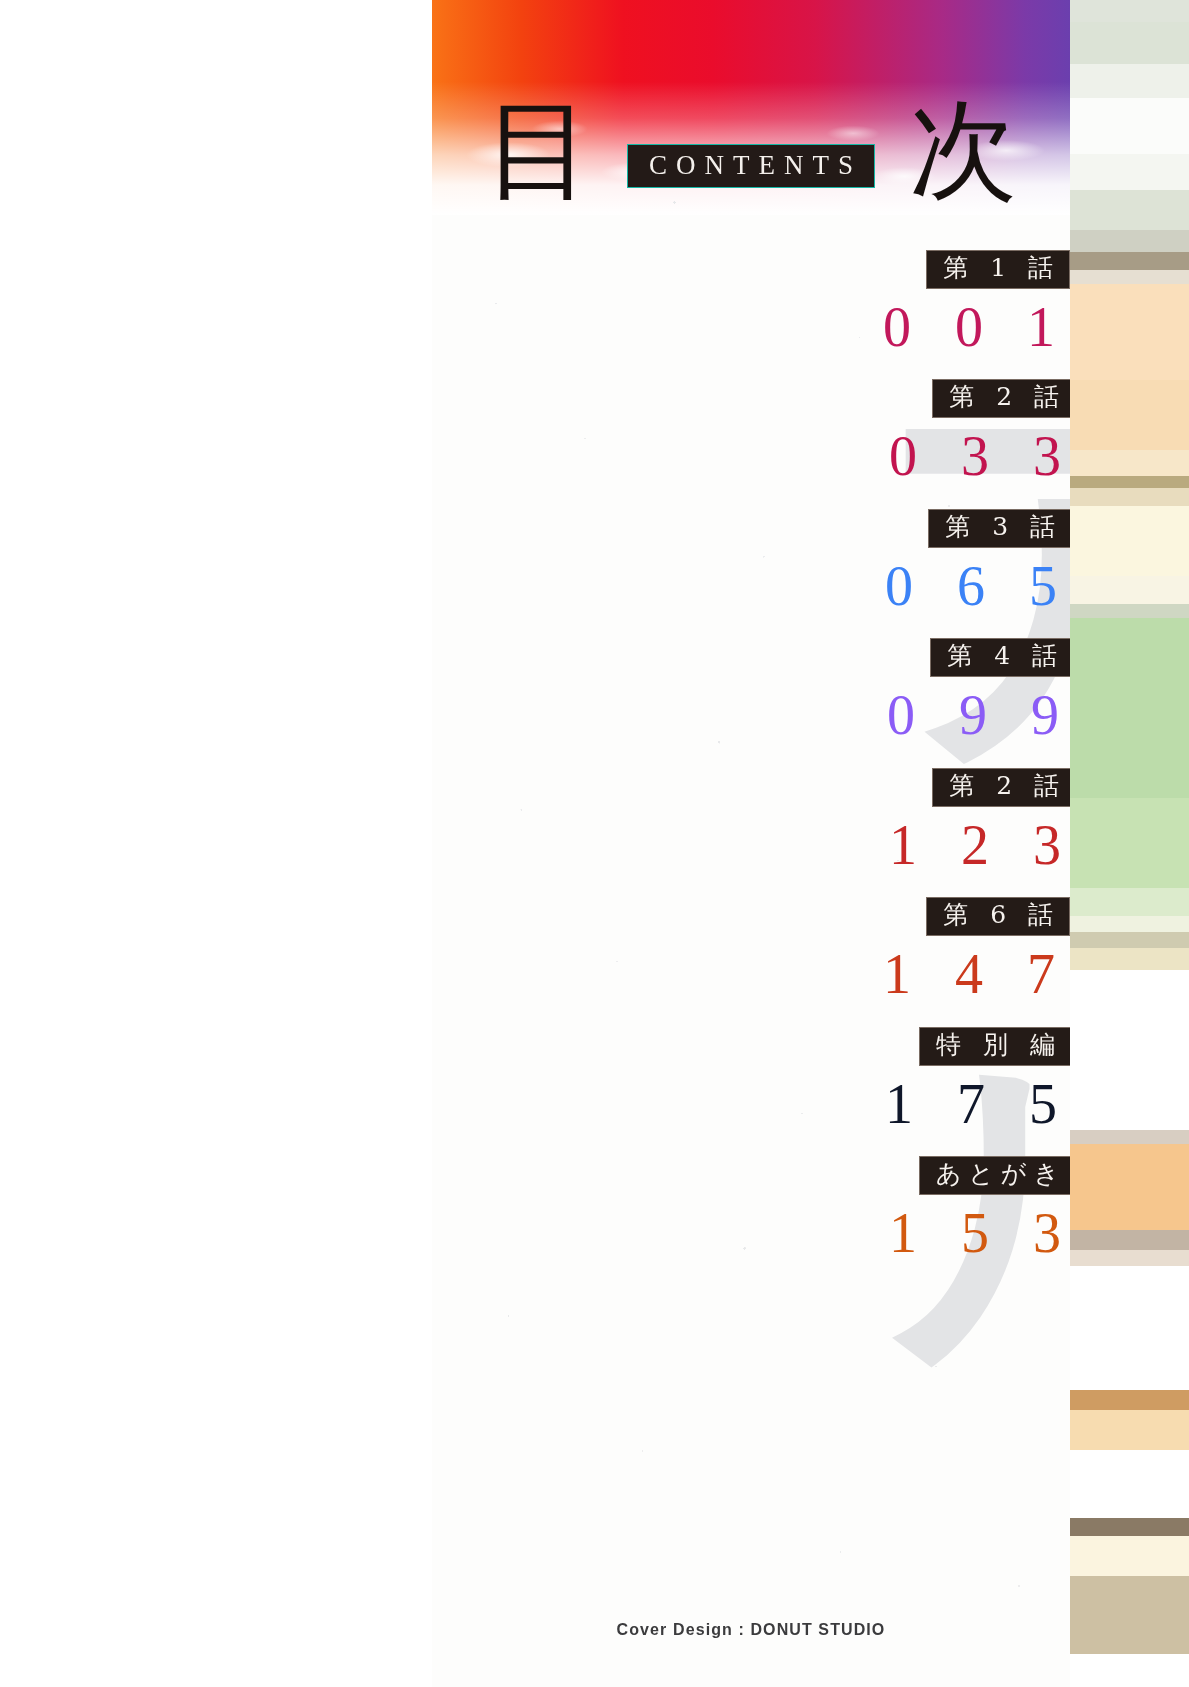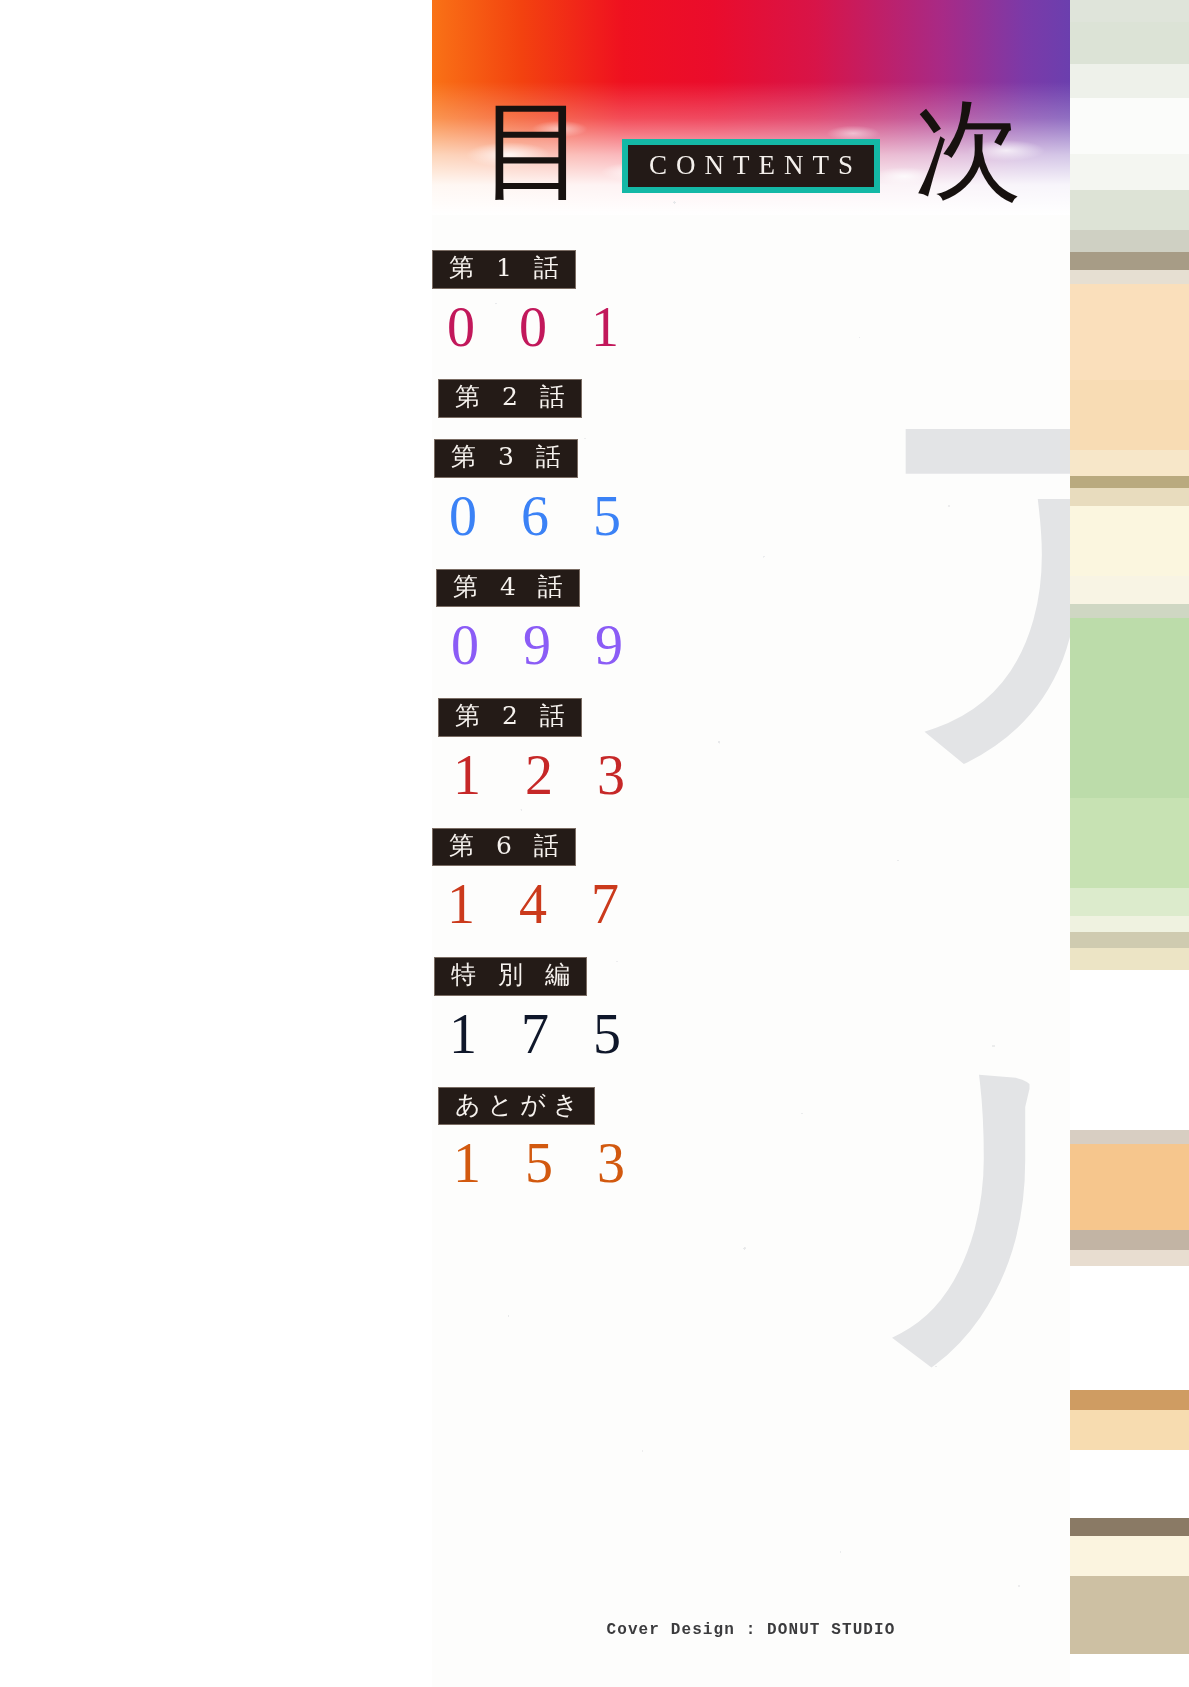"CONTENTS" .contents-plate { border: 6px solid #14b8a6 -> 1px solid #14b8a6 }
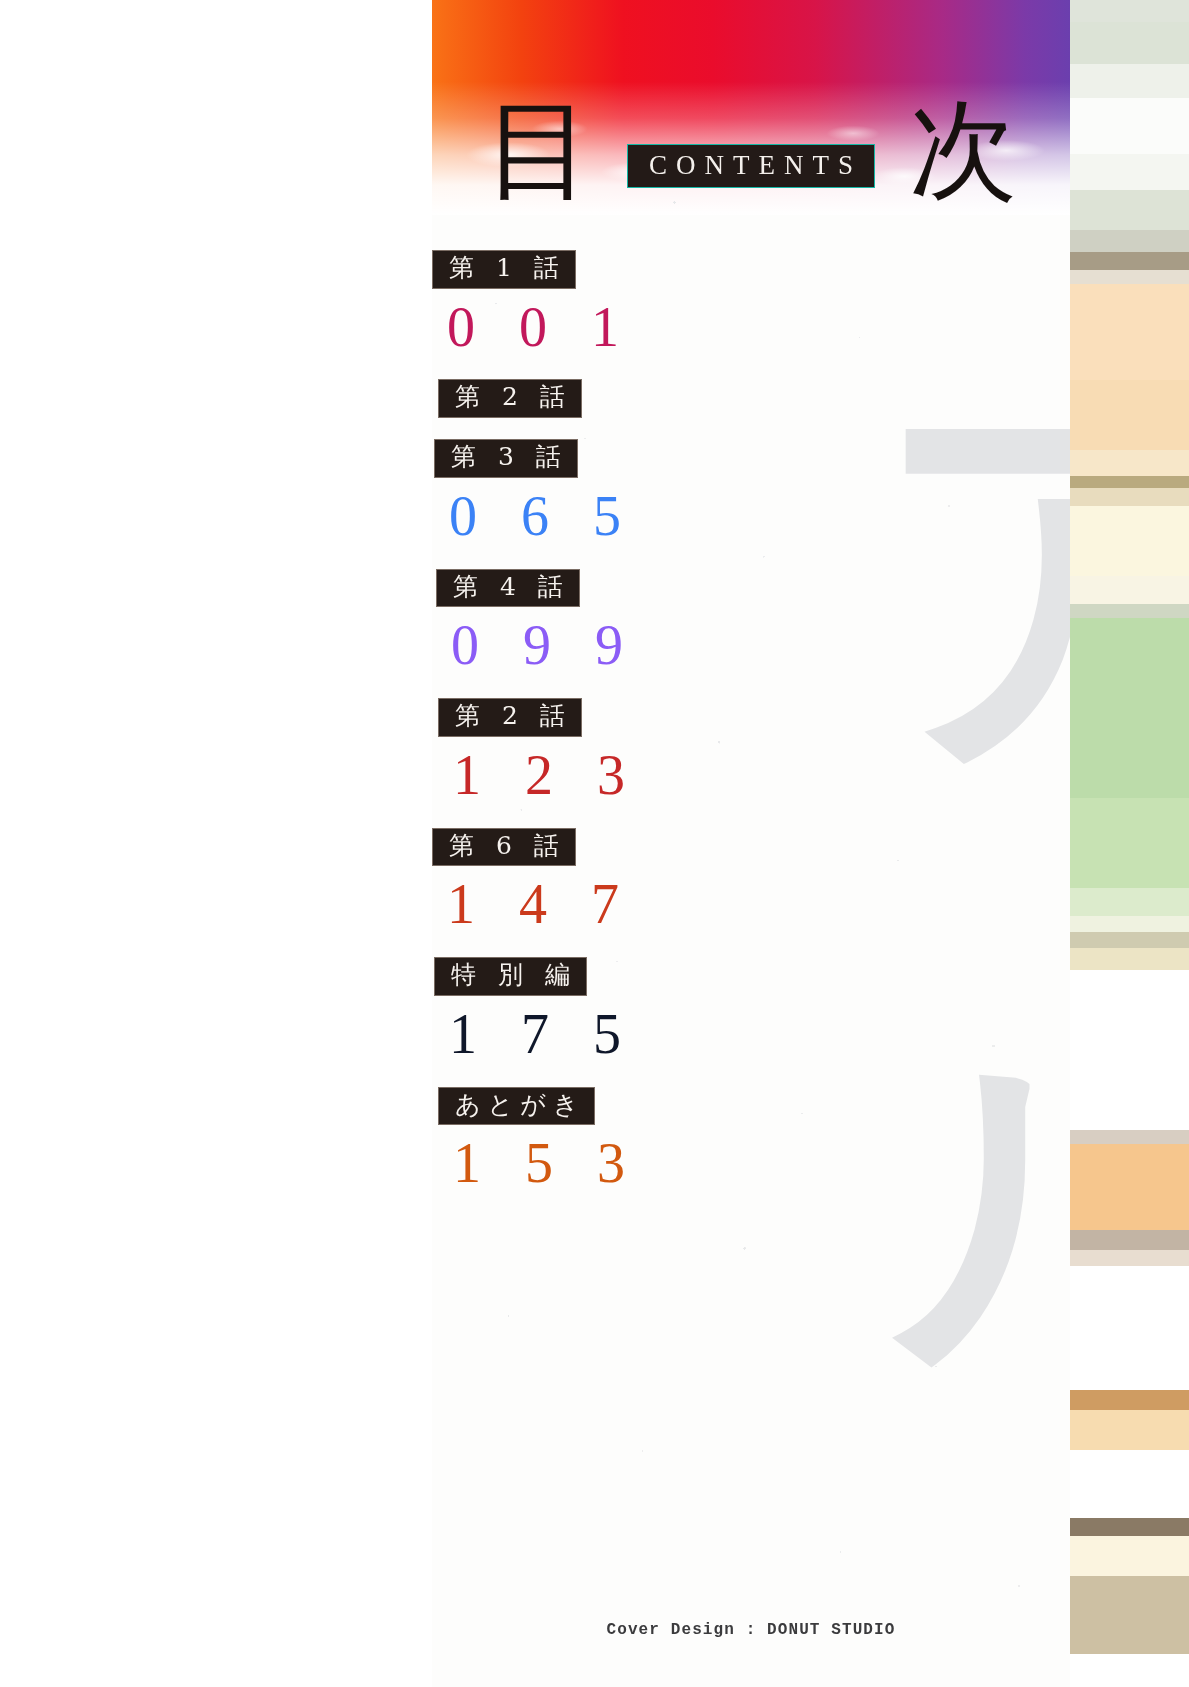"第 1 話" .toc-entry { text-align: left -> right }
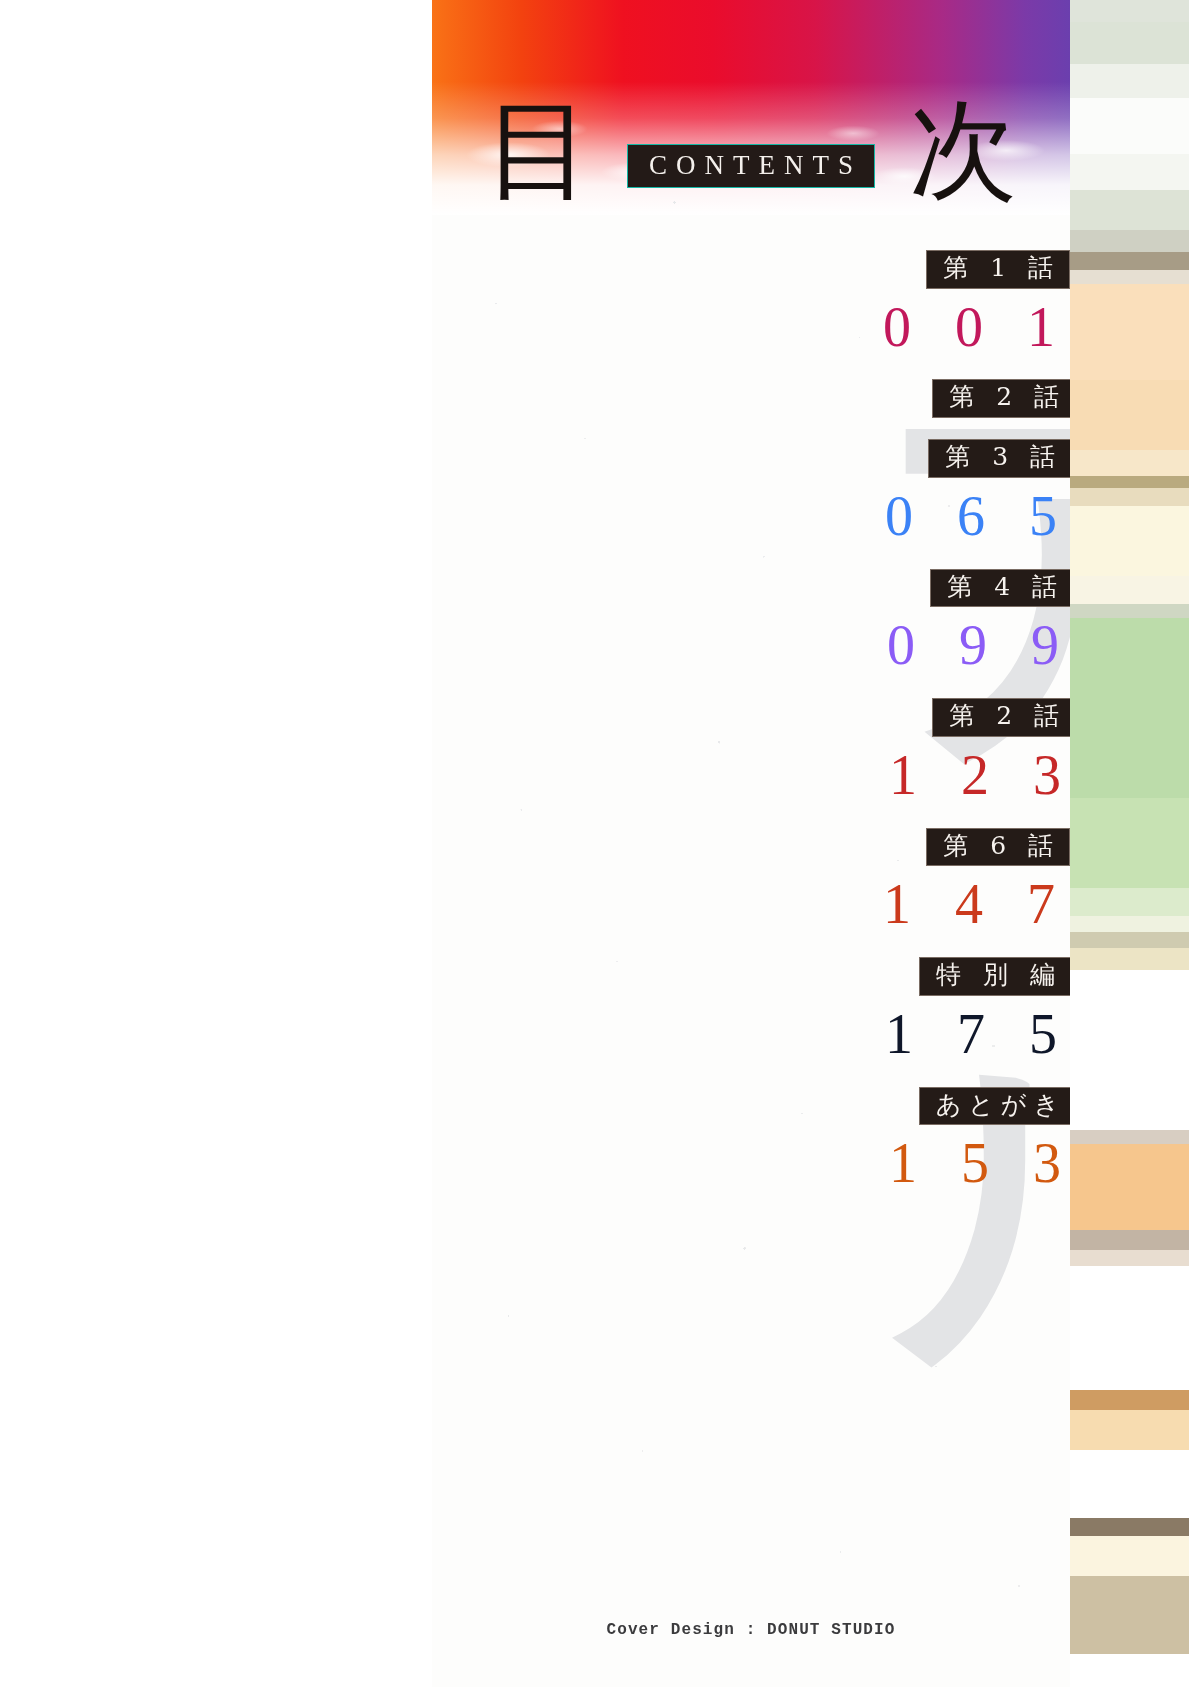"0 3 3" div.entry-number { html: none -> <div>0 3 3</div> }
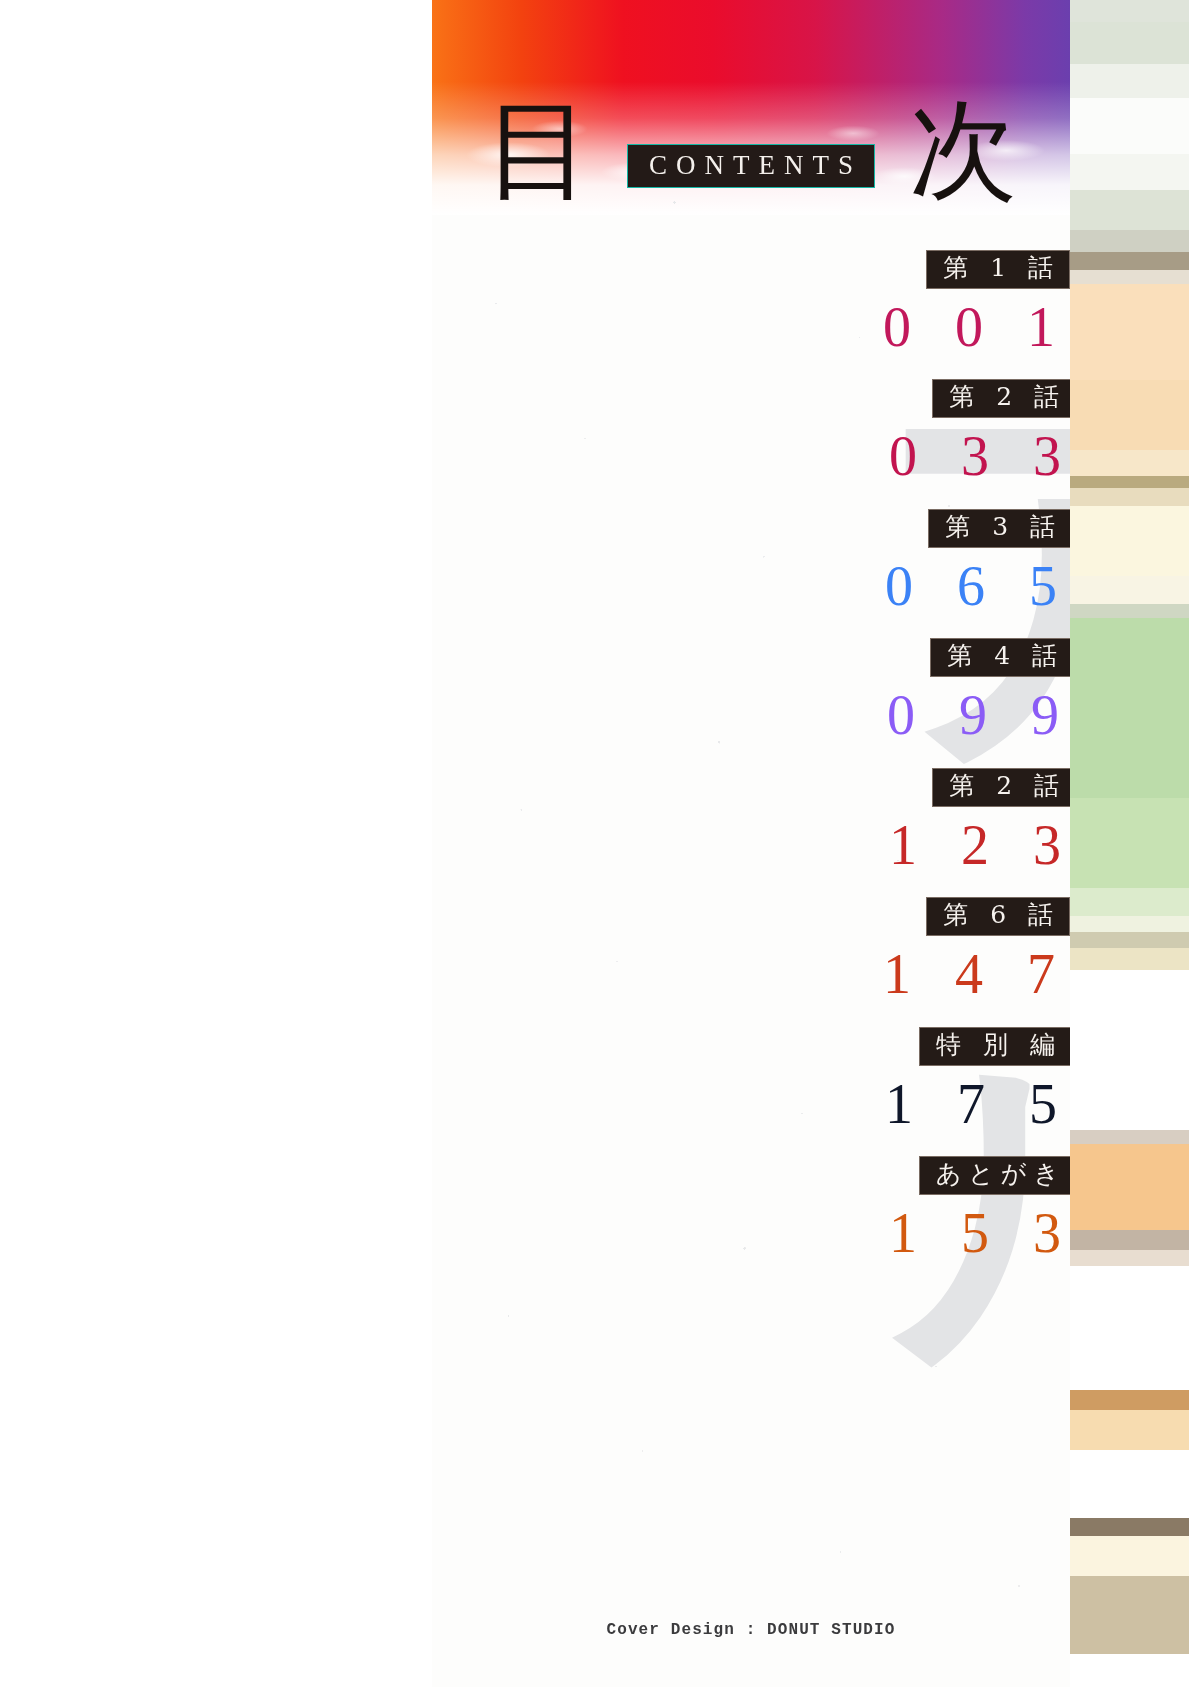"Cover Design : DONUT STUDIO" .credit { font-family: Liberation Mono, monospace -> Liberation Sans, sans-serif }
